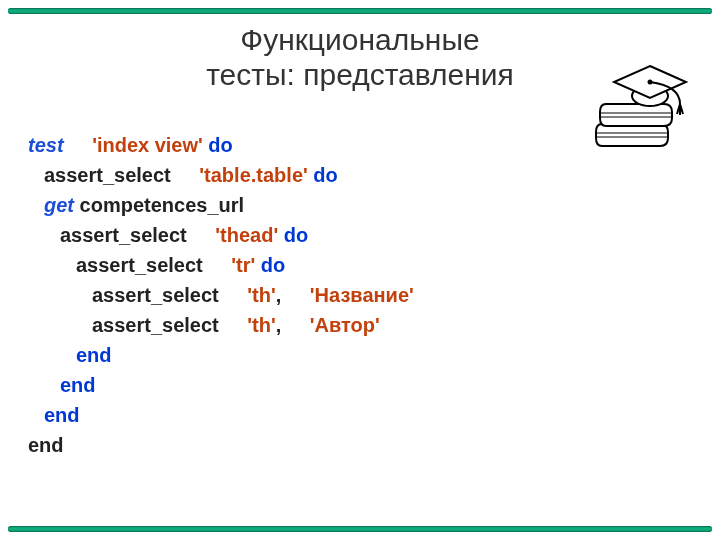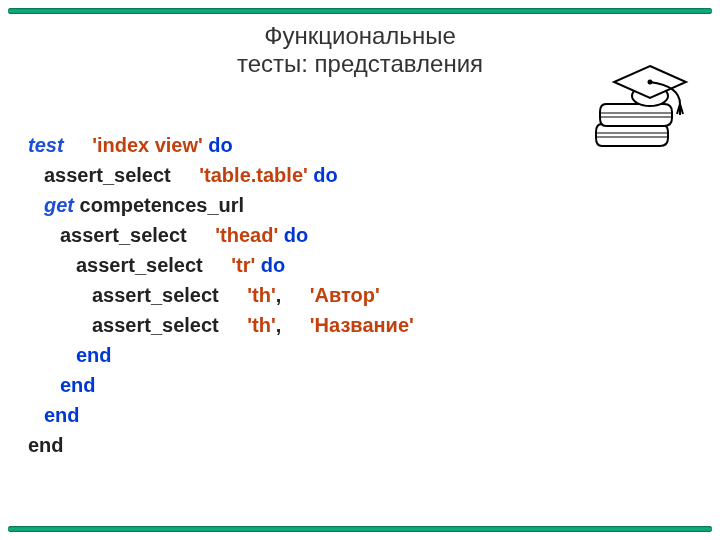"Функциональные" .title { font-size: 24px -> 30px }
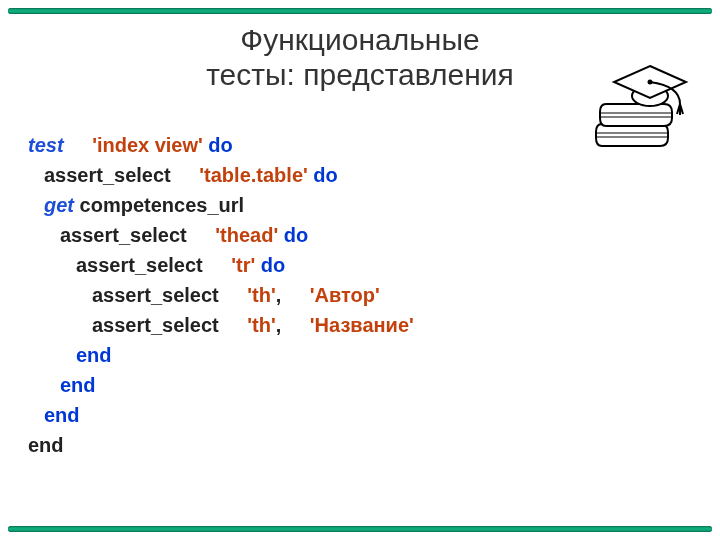"assert_select 'th', 'Автор'" div.i4 { order: before "assert_select 'th', 'Название'" -> after "assert_select 'th', 'Название'" }
